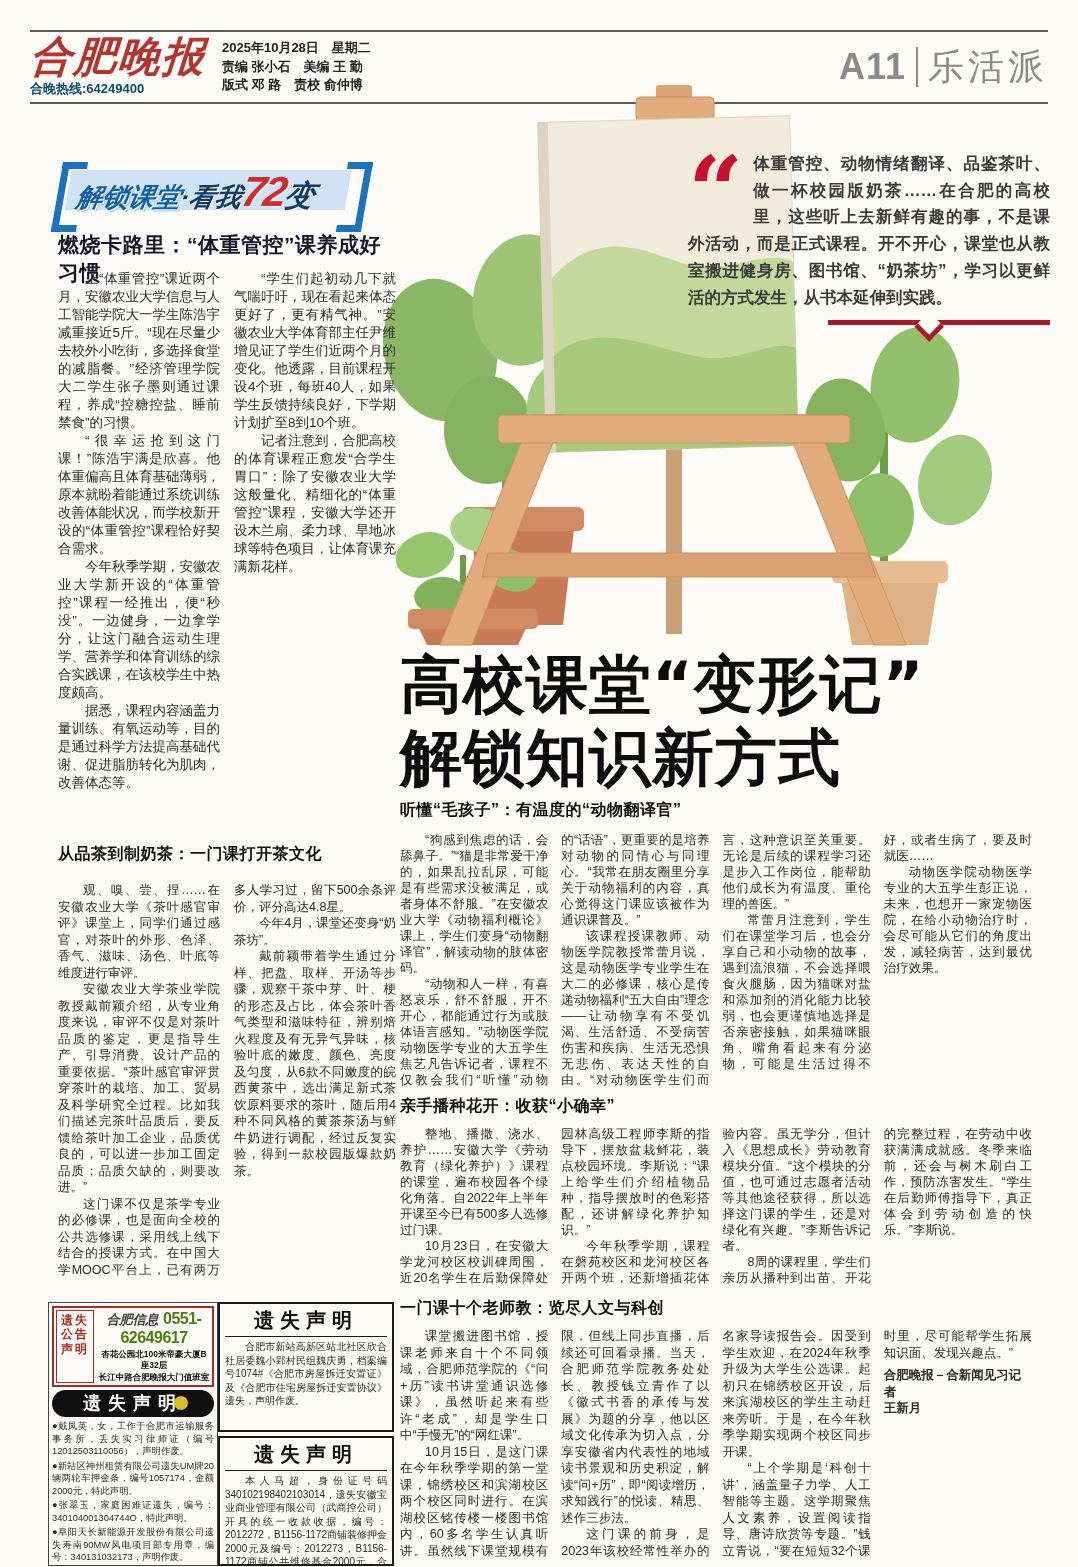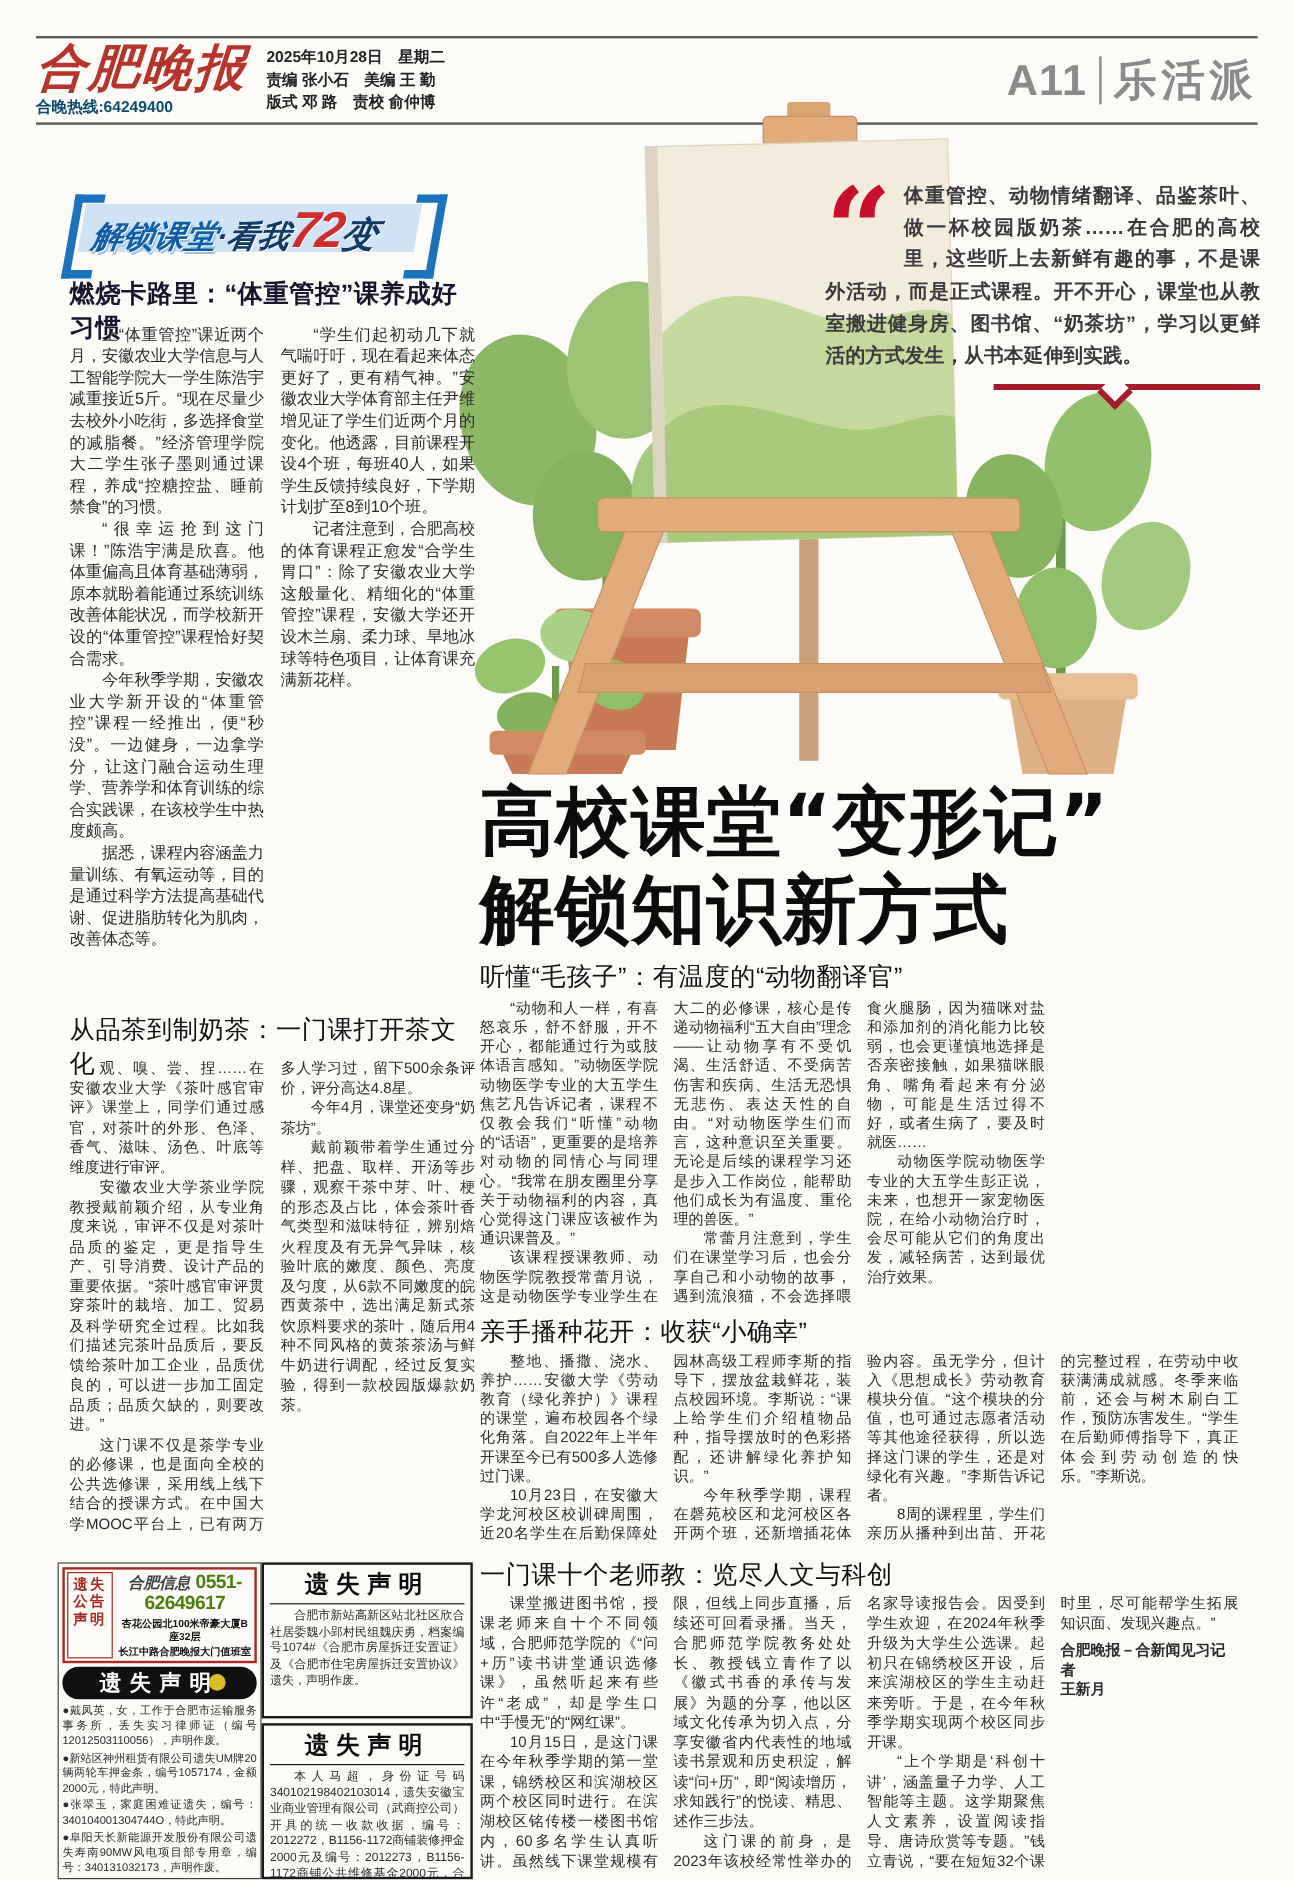"乐活派" .section-name { font-weight: 700 -> 400 }
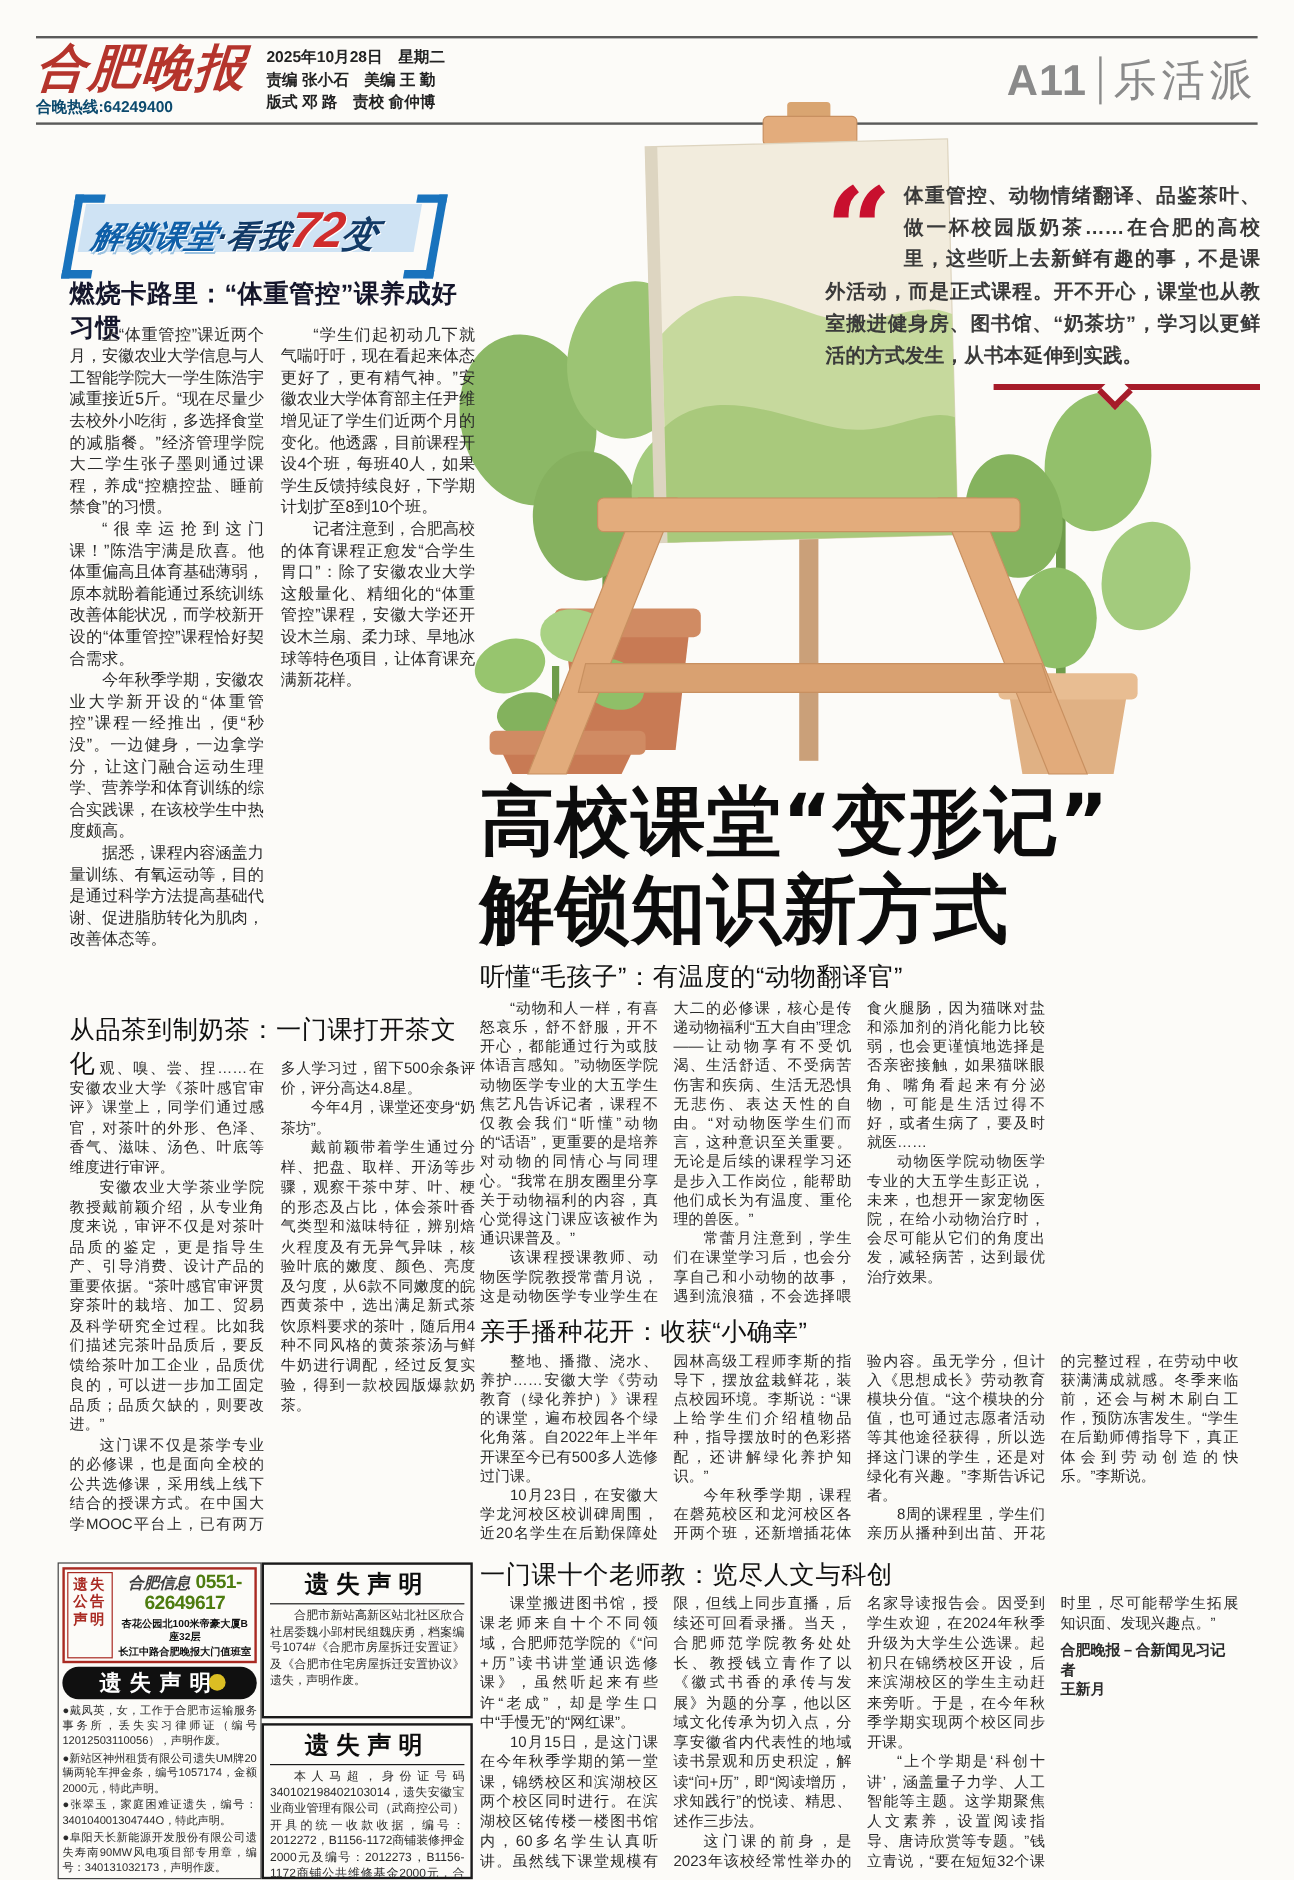"听懂“毛孩子”：有温度的“动物翻译官”" .sec-head { font-size: 21px -> 16px; font-weight: 400 -> 700 }
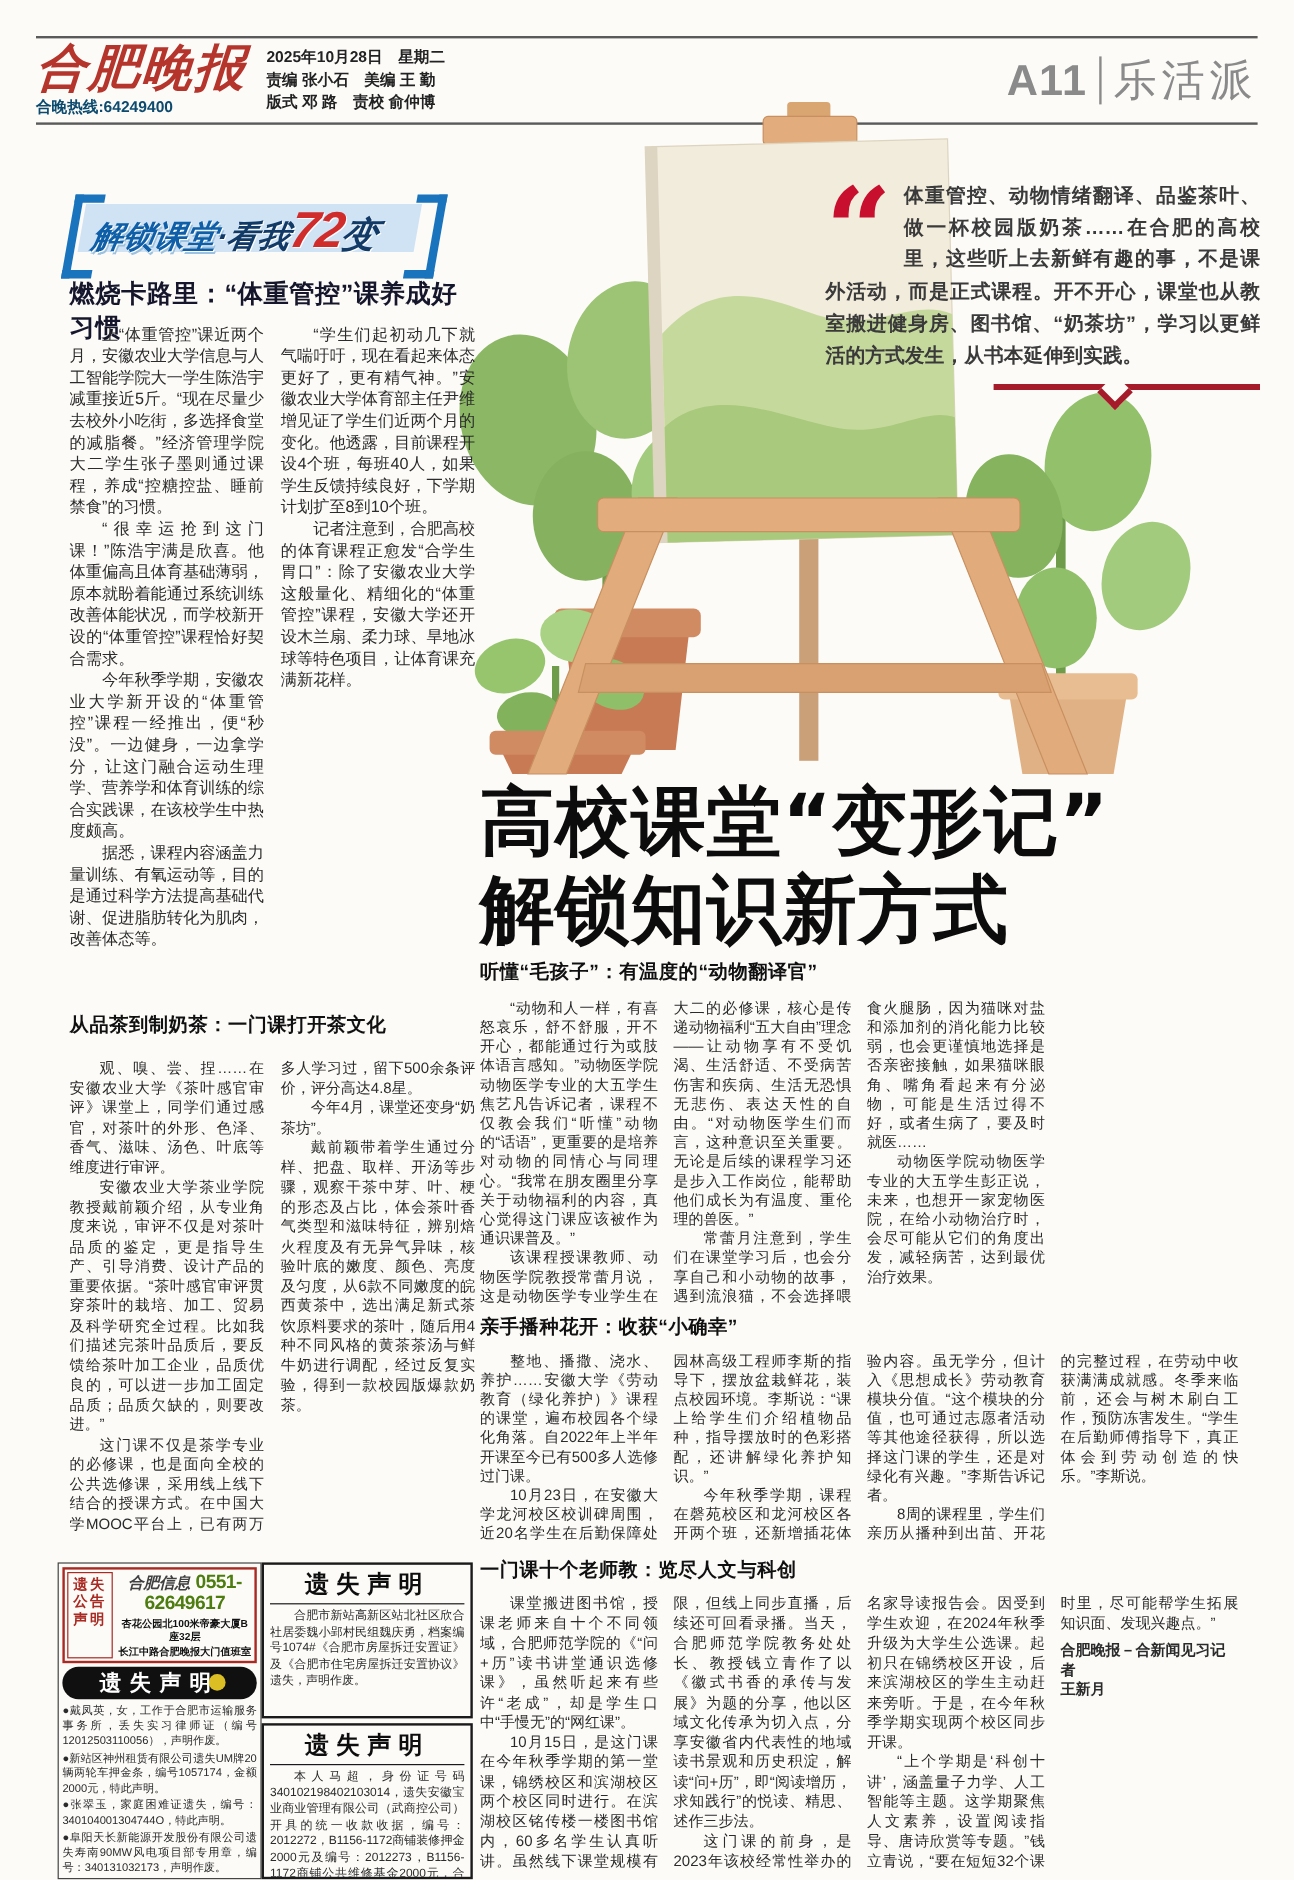"“狗感到焦虑的话，会舔鼻子。”“猫是非常爱干净的，如果乱拉乱尿，可能是有些需求没" p { html: none -> <p>“狗感到焦虑的话，会舔鼻子。”“猫是非常爱干净的，如果乱拉乱尿，可能是有些需求没被满足，或者身体不舒服。”在安徽农业大学《动物福利概论》课上，学生们变身“动物翻译官”，解读动物的肢体密码。</p> }
